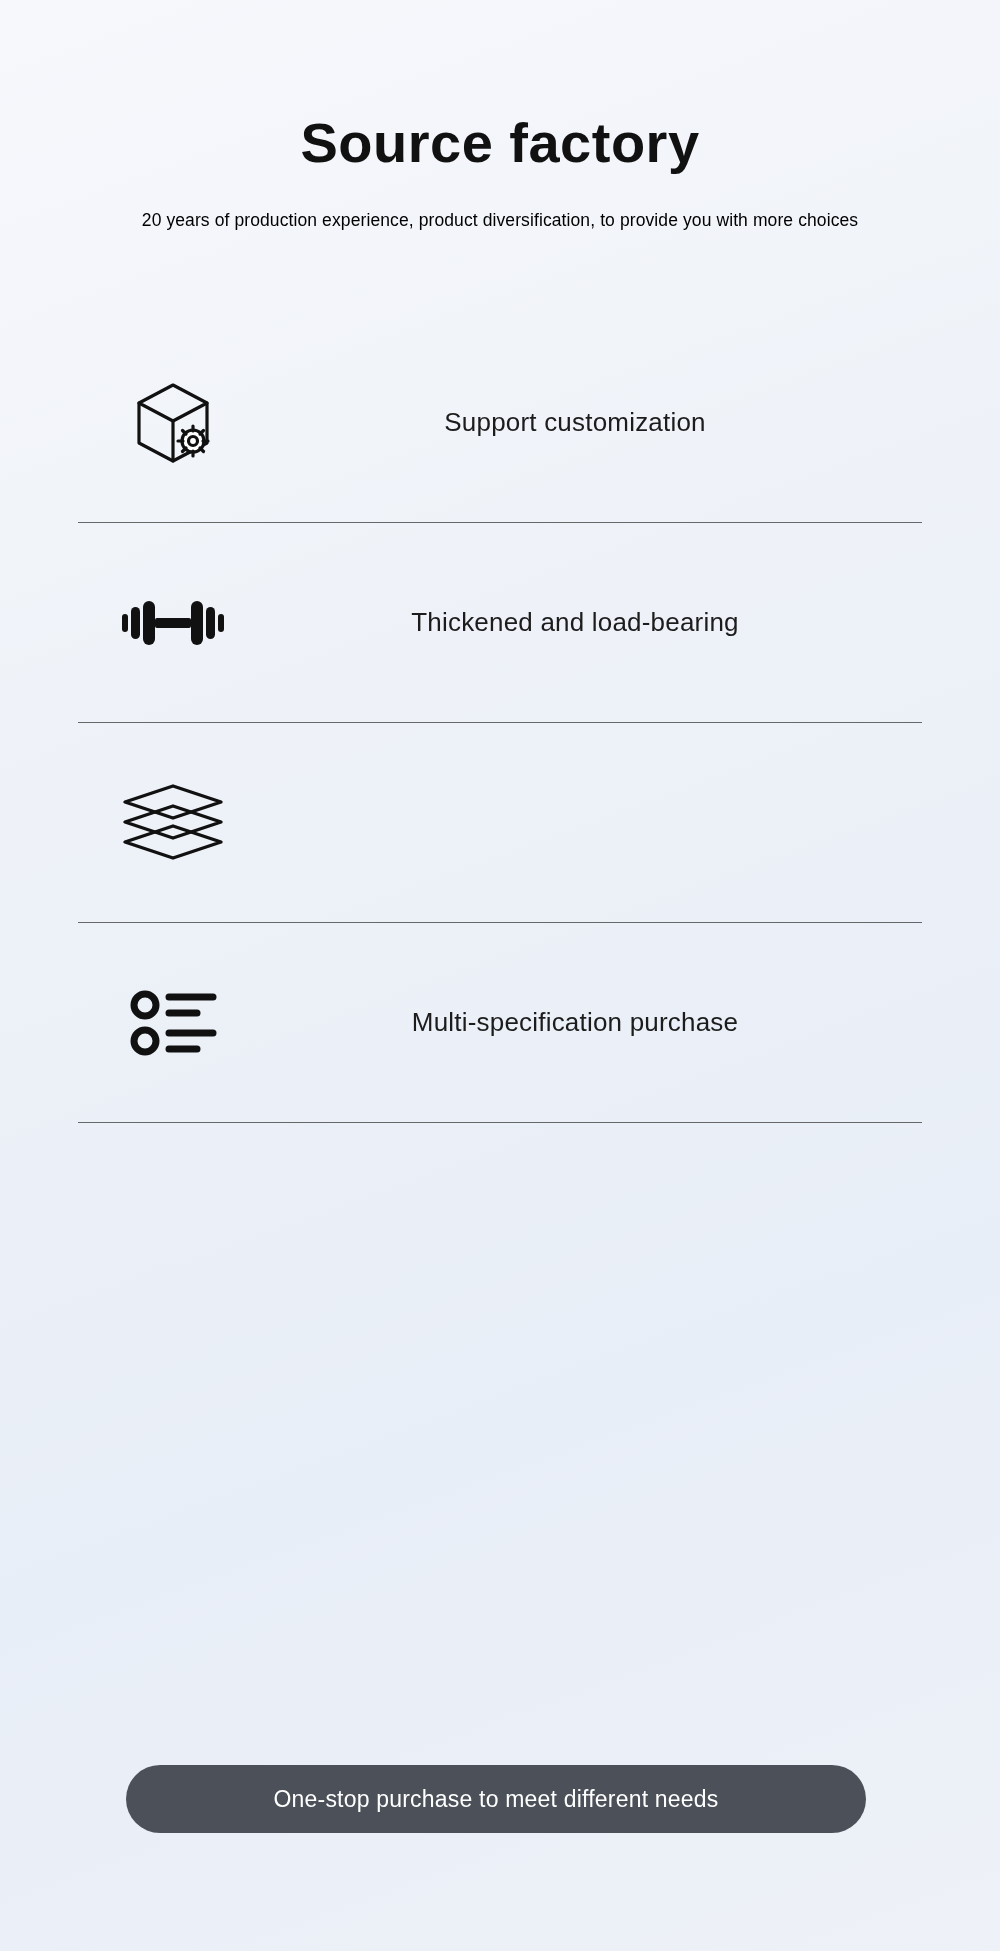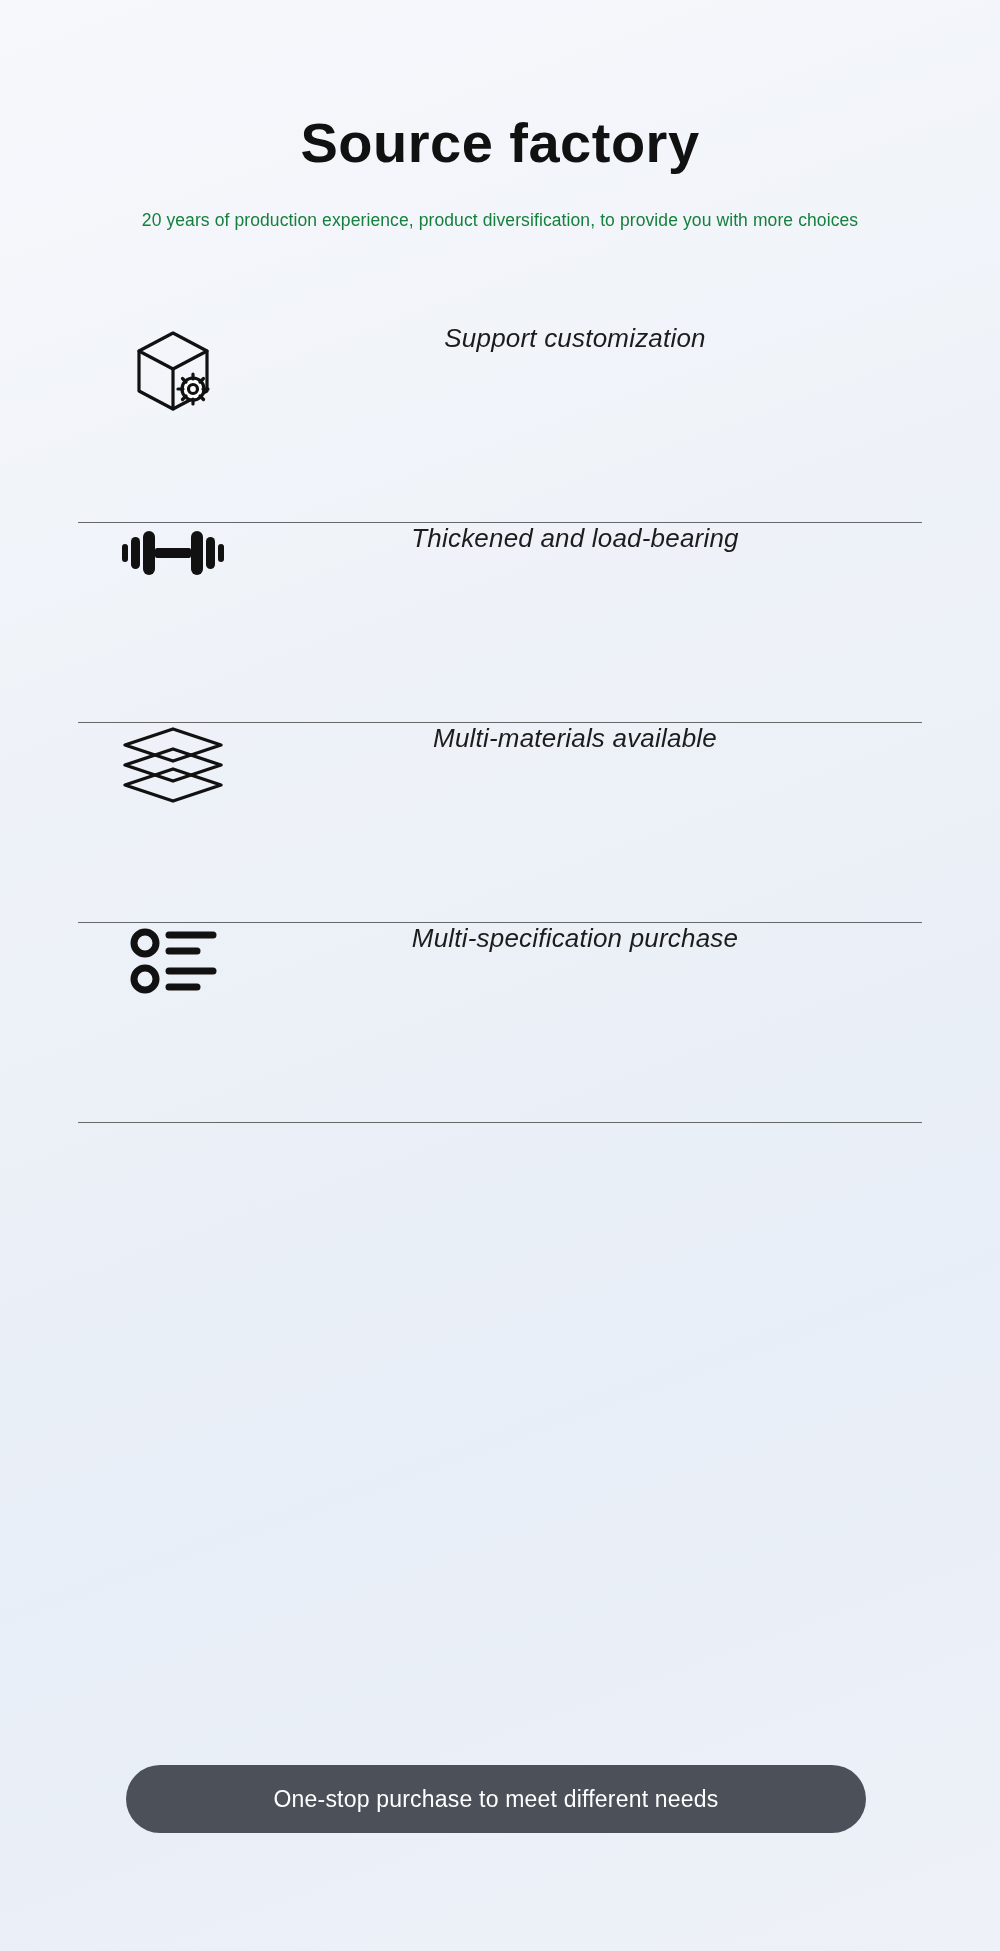"20 years of production experience," .subtitle { color: #15803d -> #000000 }
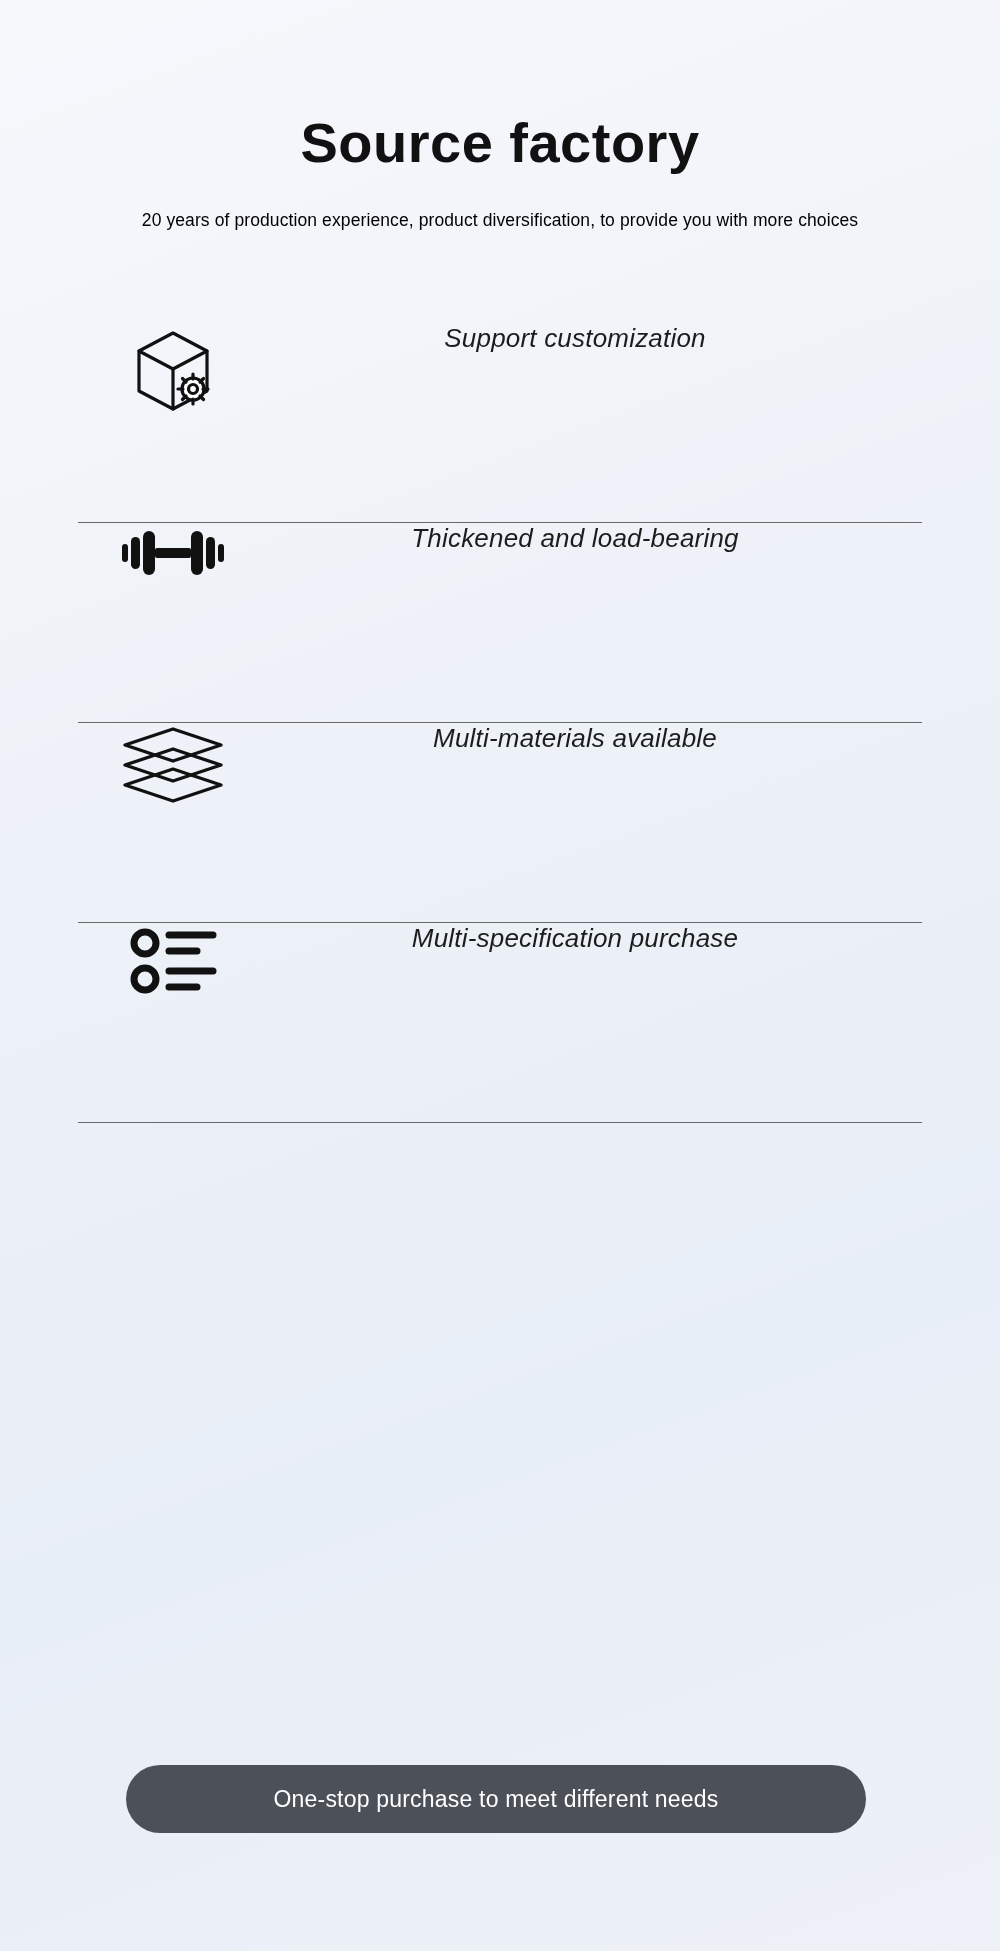"Support customization" .feature-row { align-items: flex-start -> center; font-style: italic -> none }
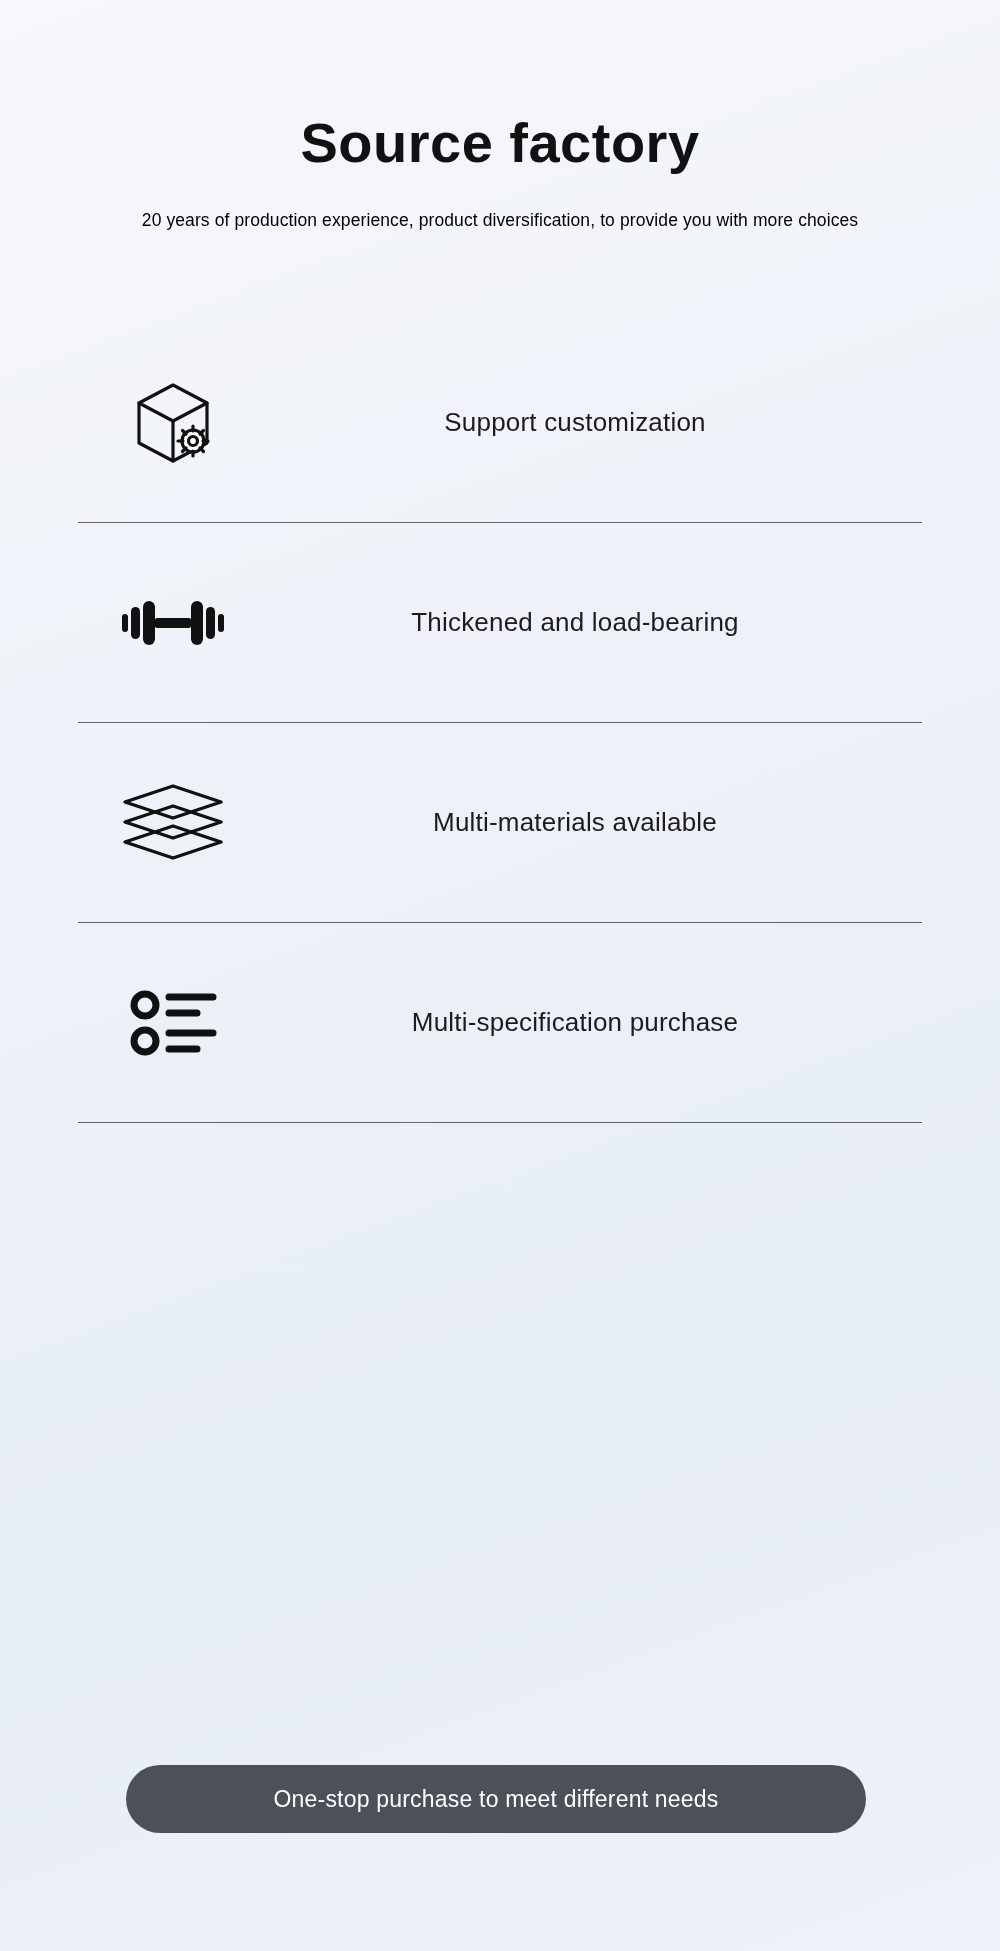"Multi-materials available" div.feature-label { html: <div>Multi-materials available</div> -> none }
